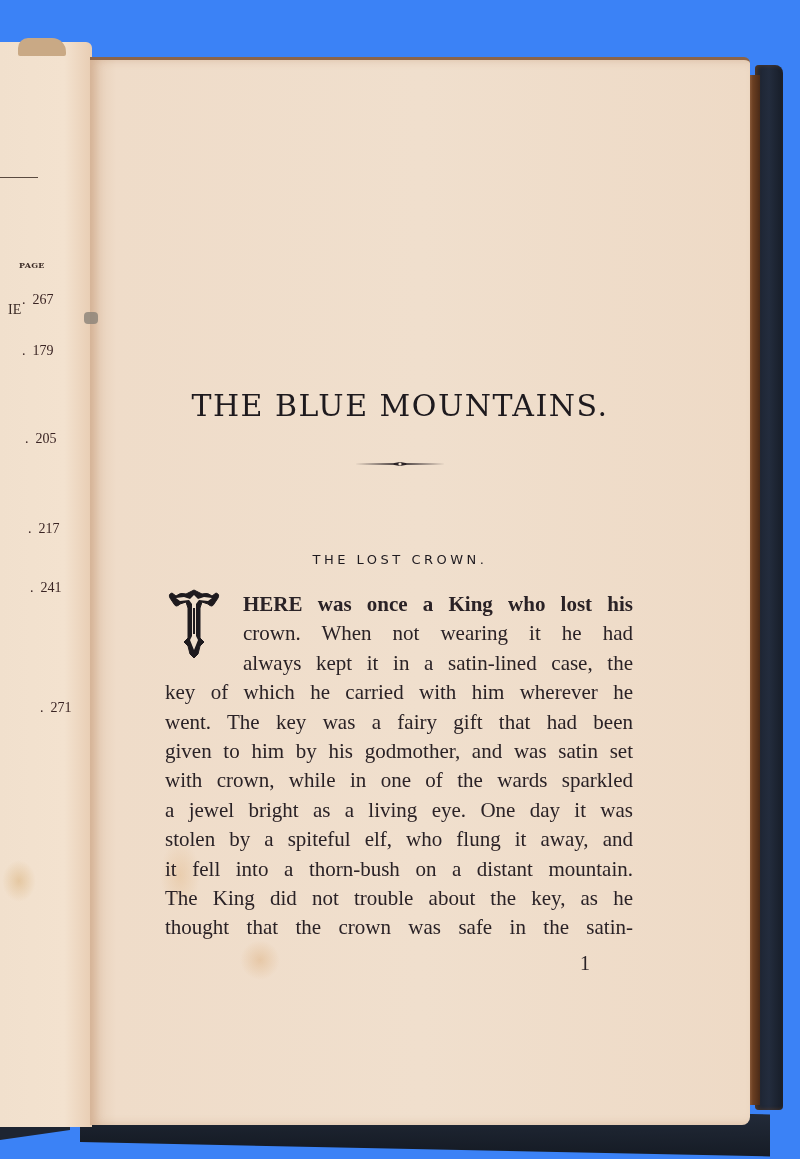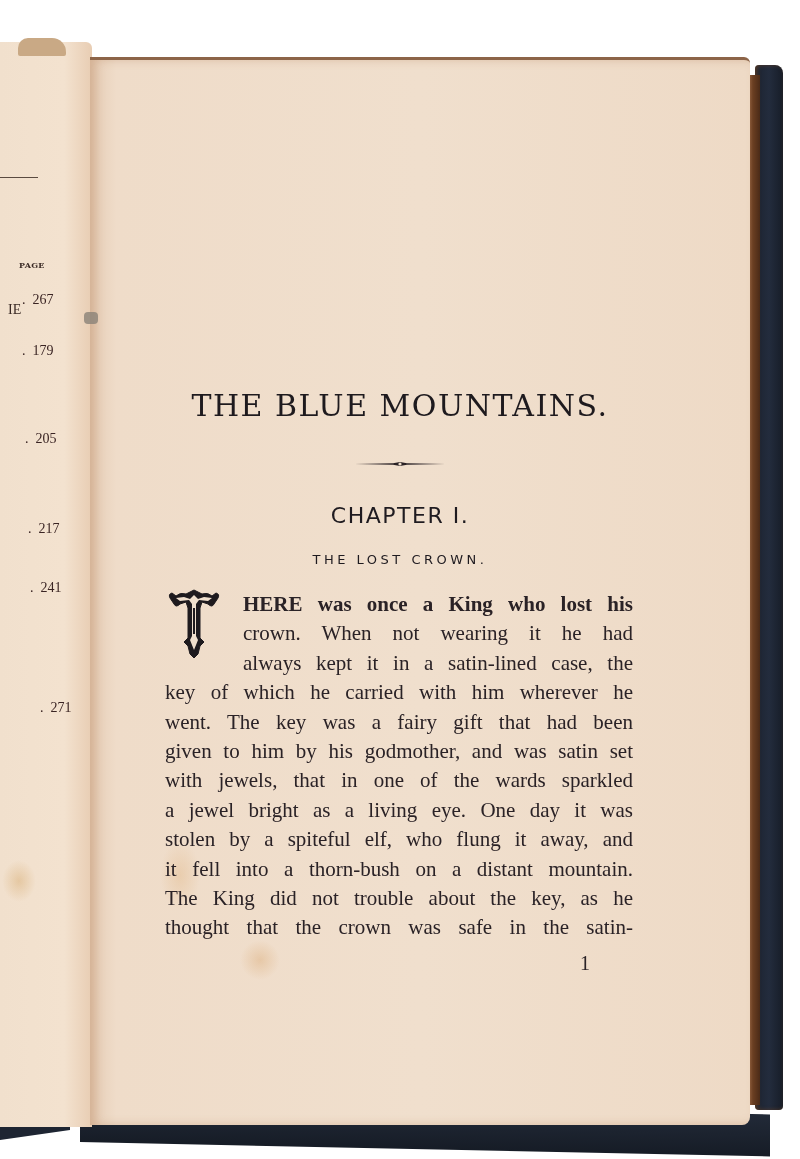"PAGE" .scene { background: #ffffff -> #3b82f6 }
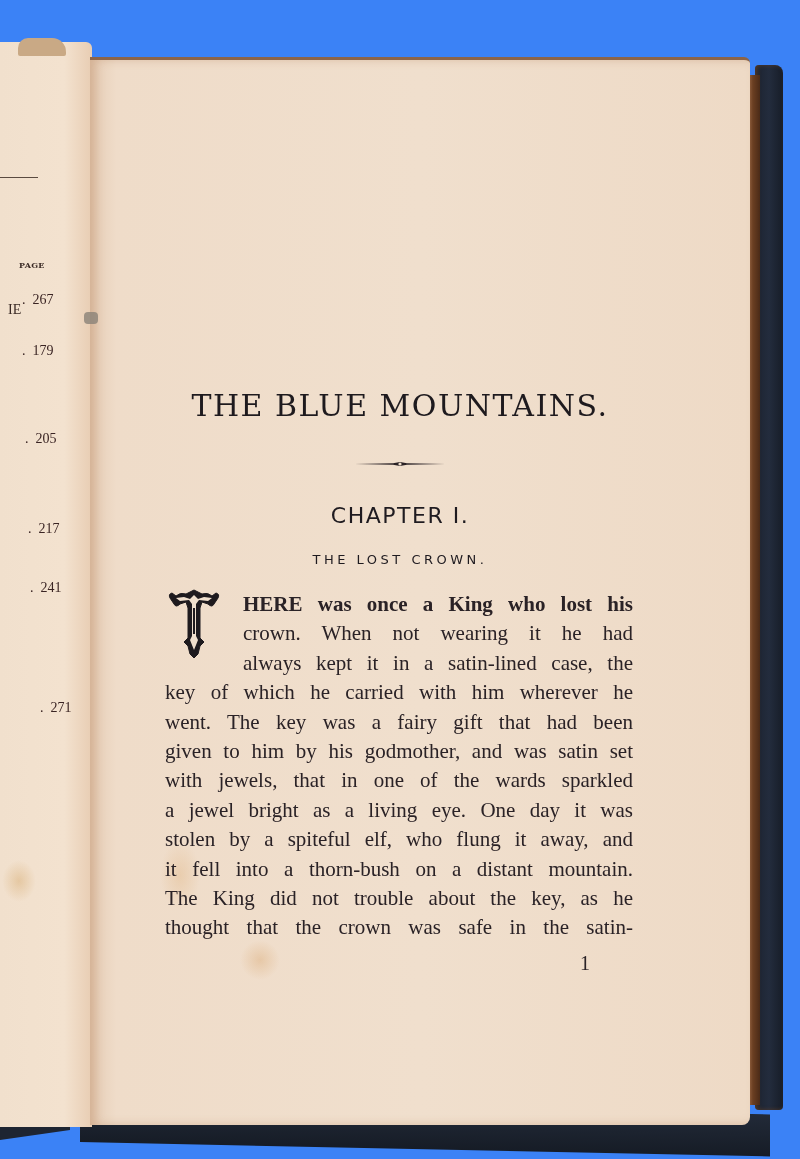"CHAPTER I." div.chapter-heading { html: <div>CHAPTER I.</div> -> none }
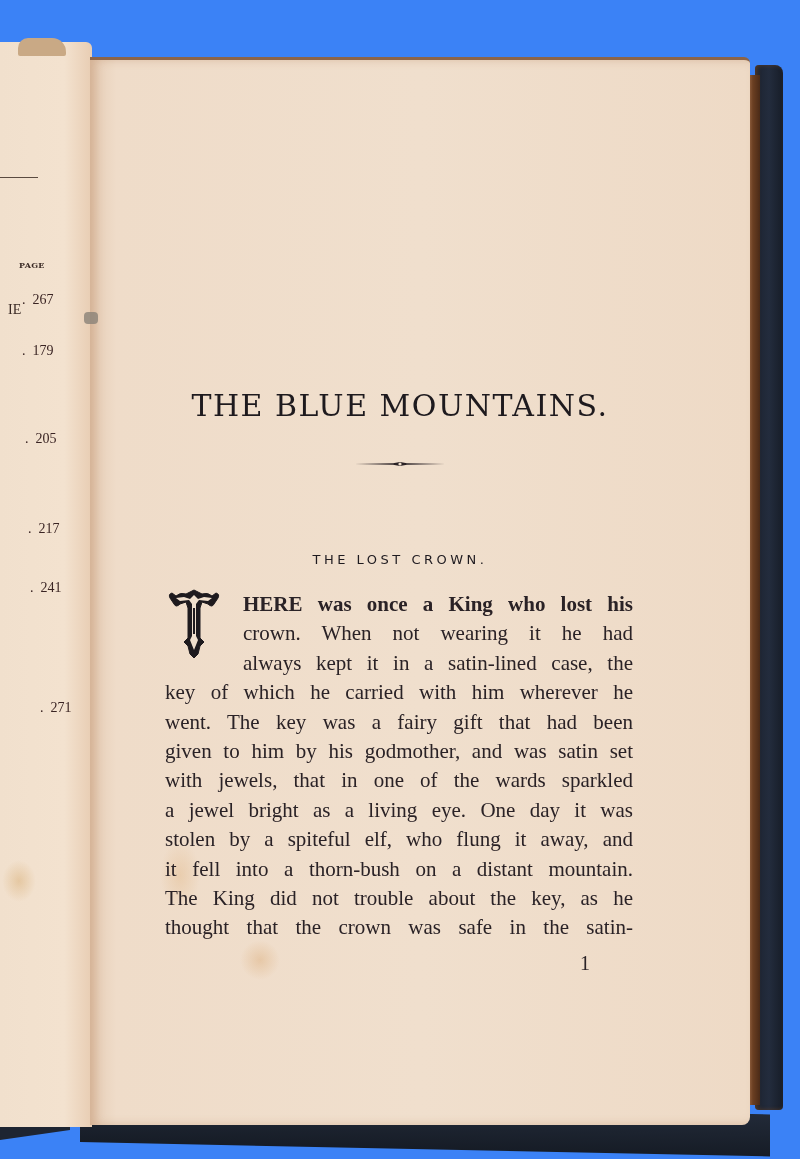"with jewels, that in one" span.body-line { text: jewels, that -> crown, while }
